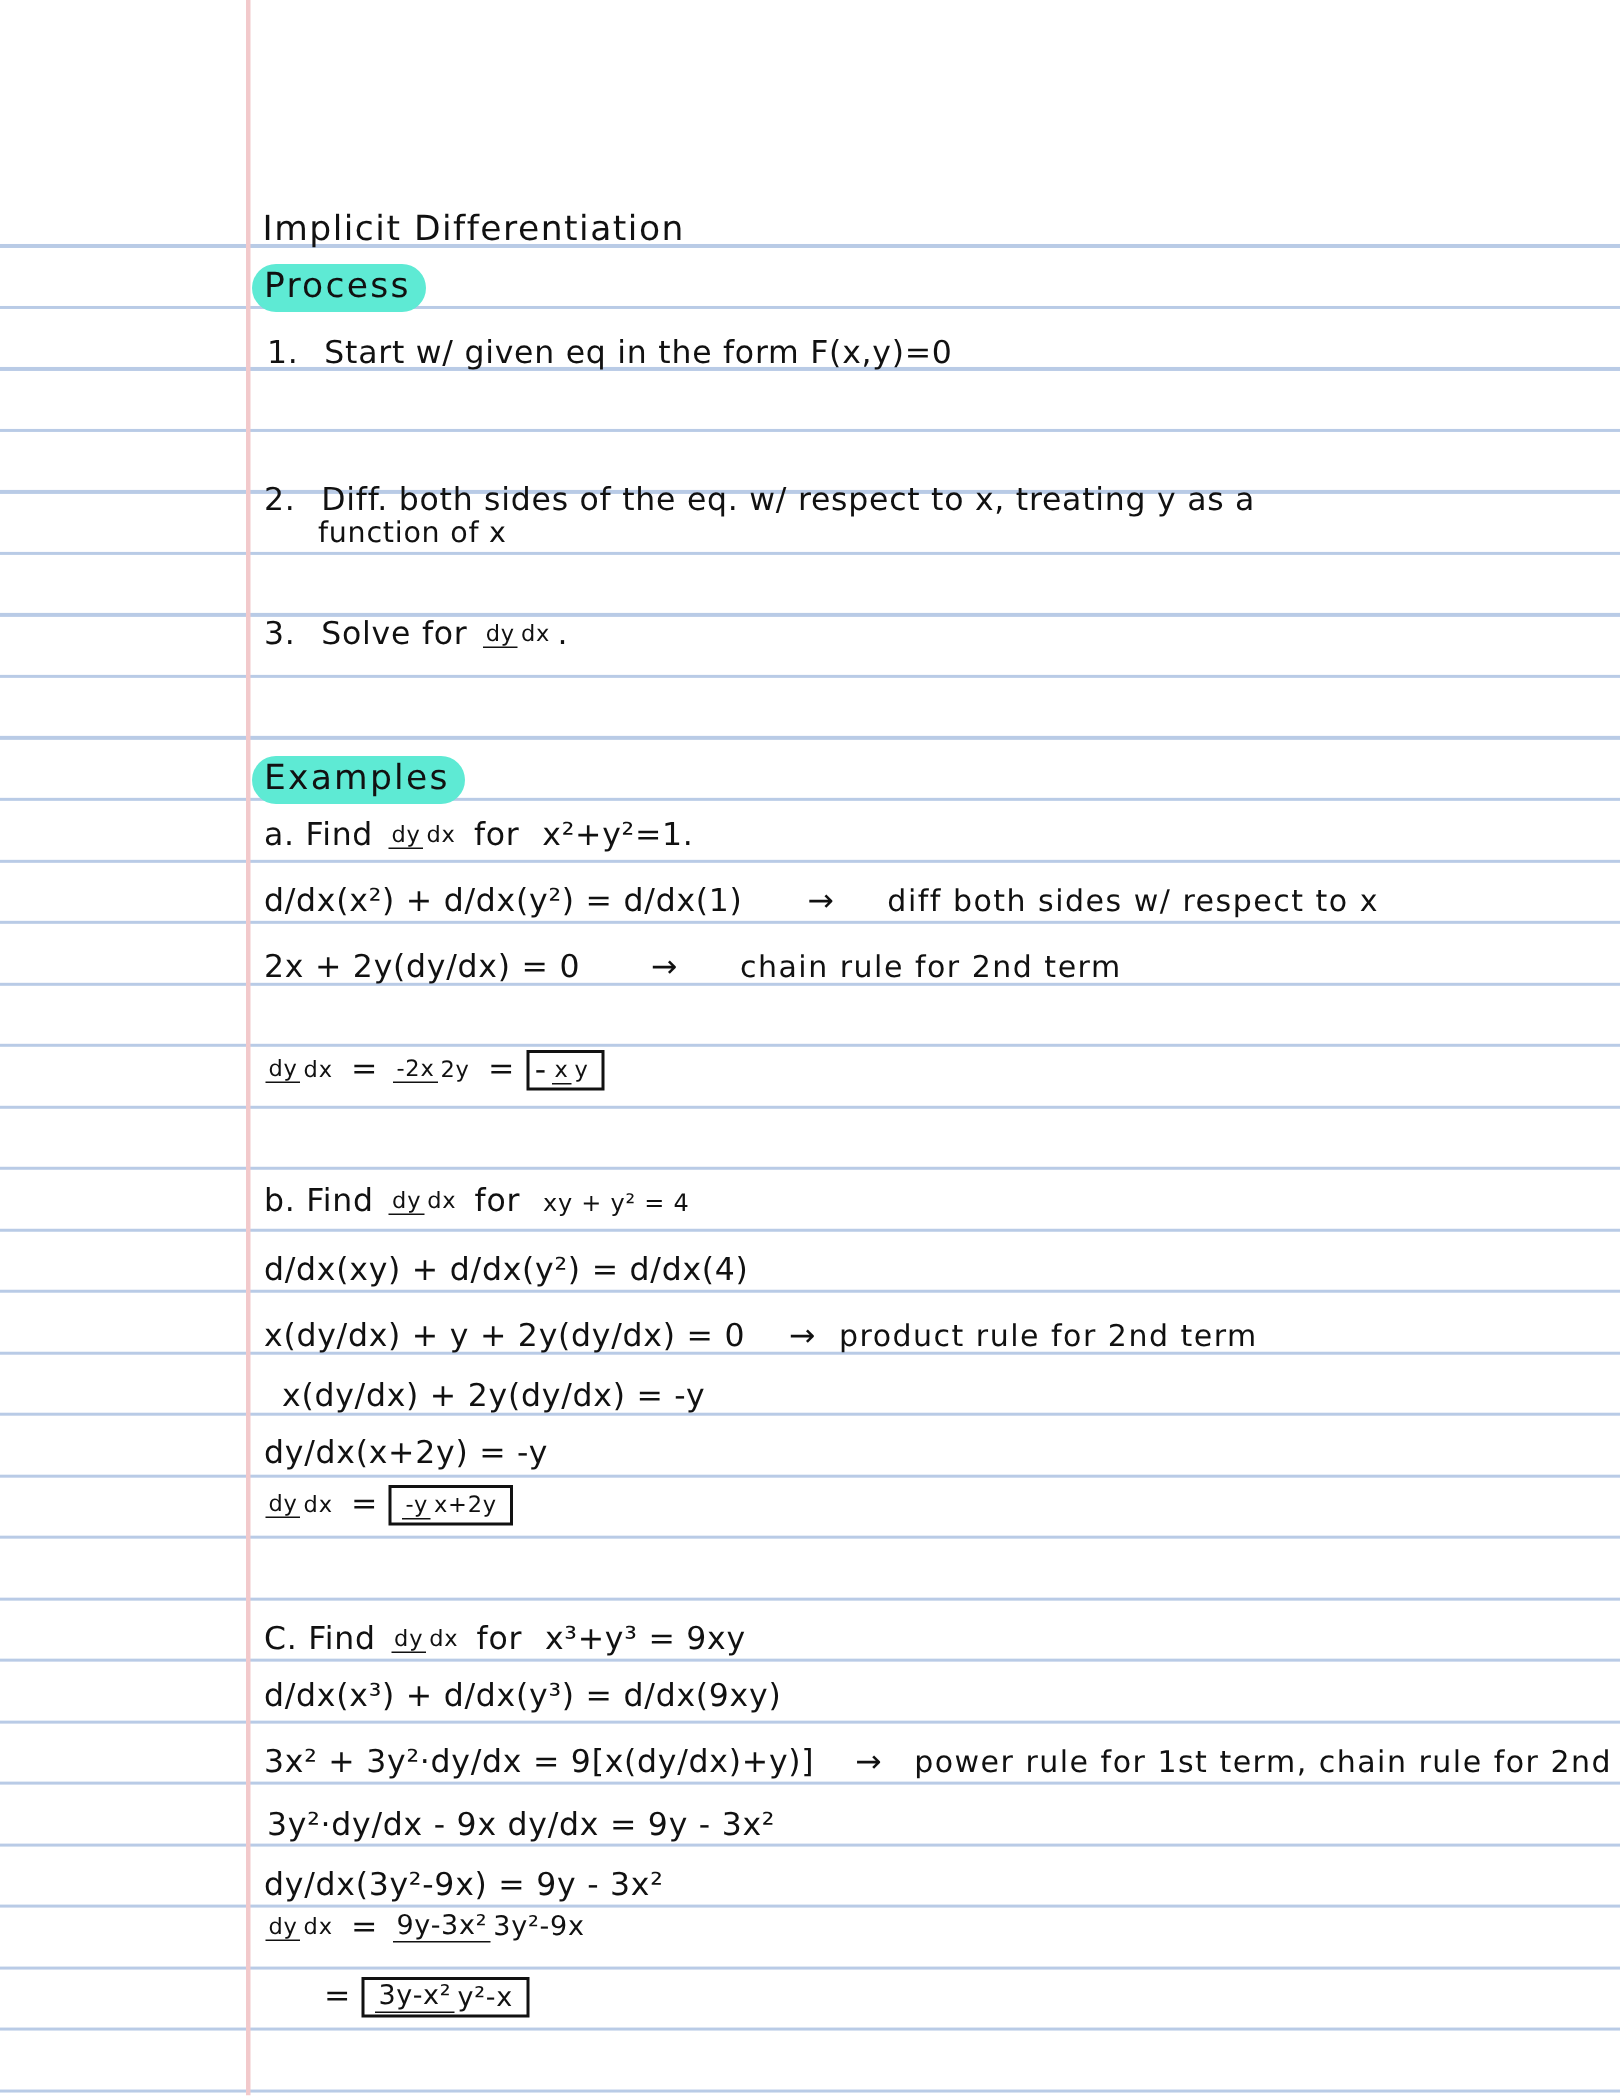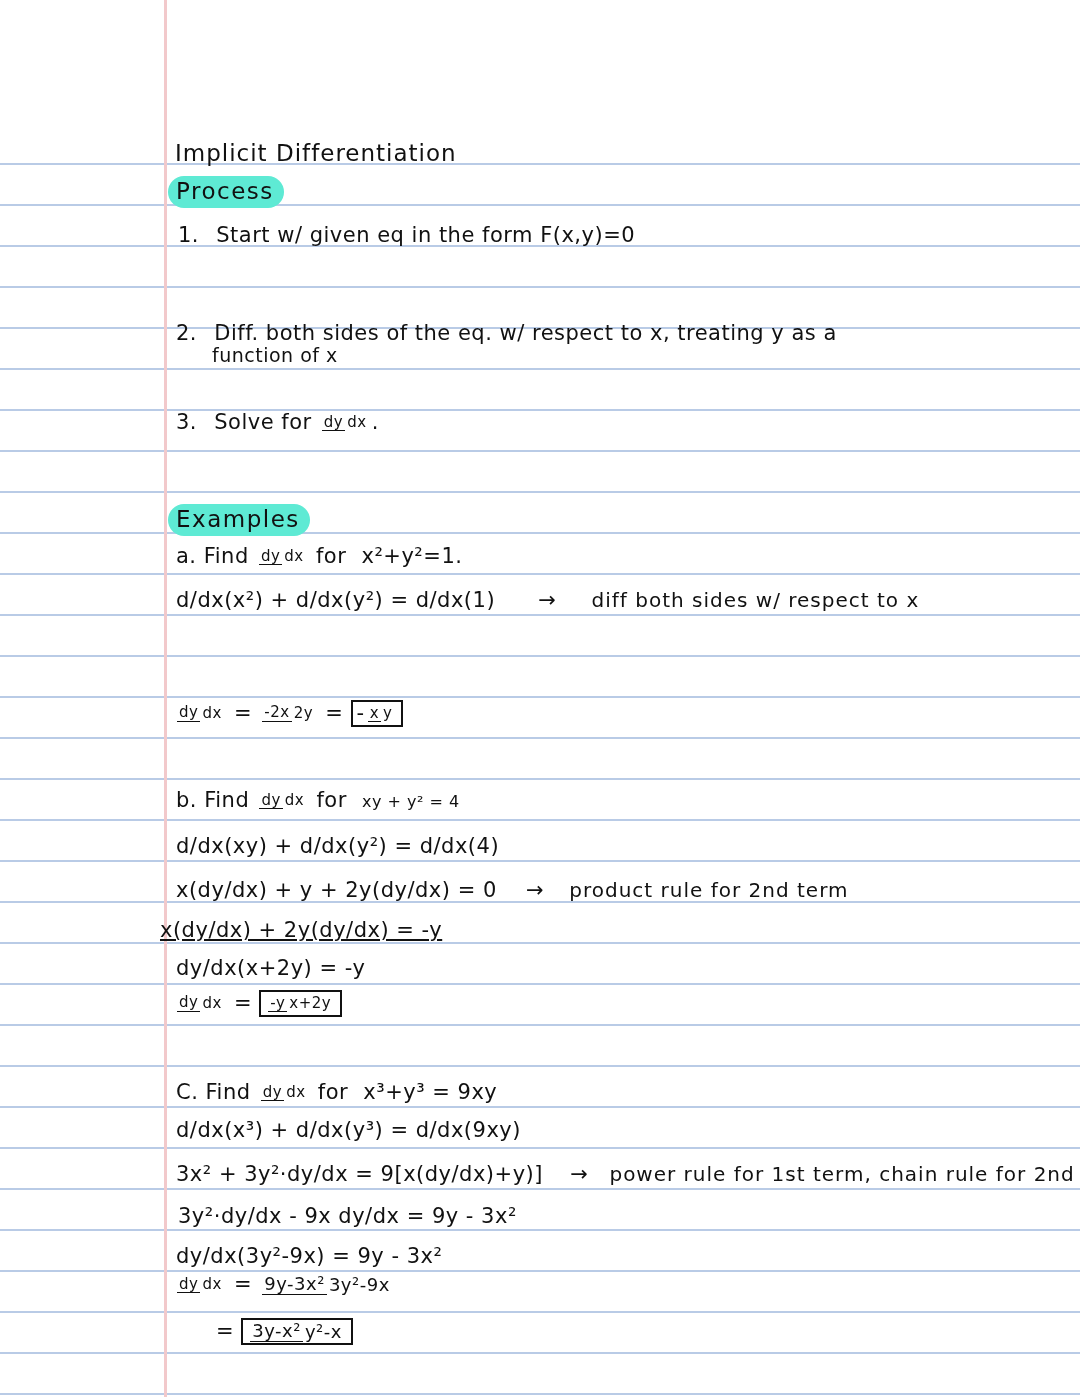"2x + 2y(dy/dx) = 0" div.line { html: none -> <div> <span>2x + 2y(dy/dx) = 0</span> <span>→</span> <span>chain rule for 2nd term</span> </div> }
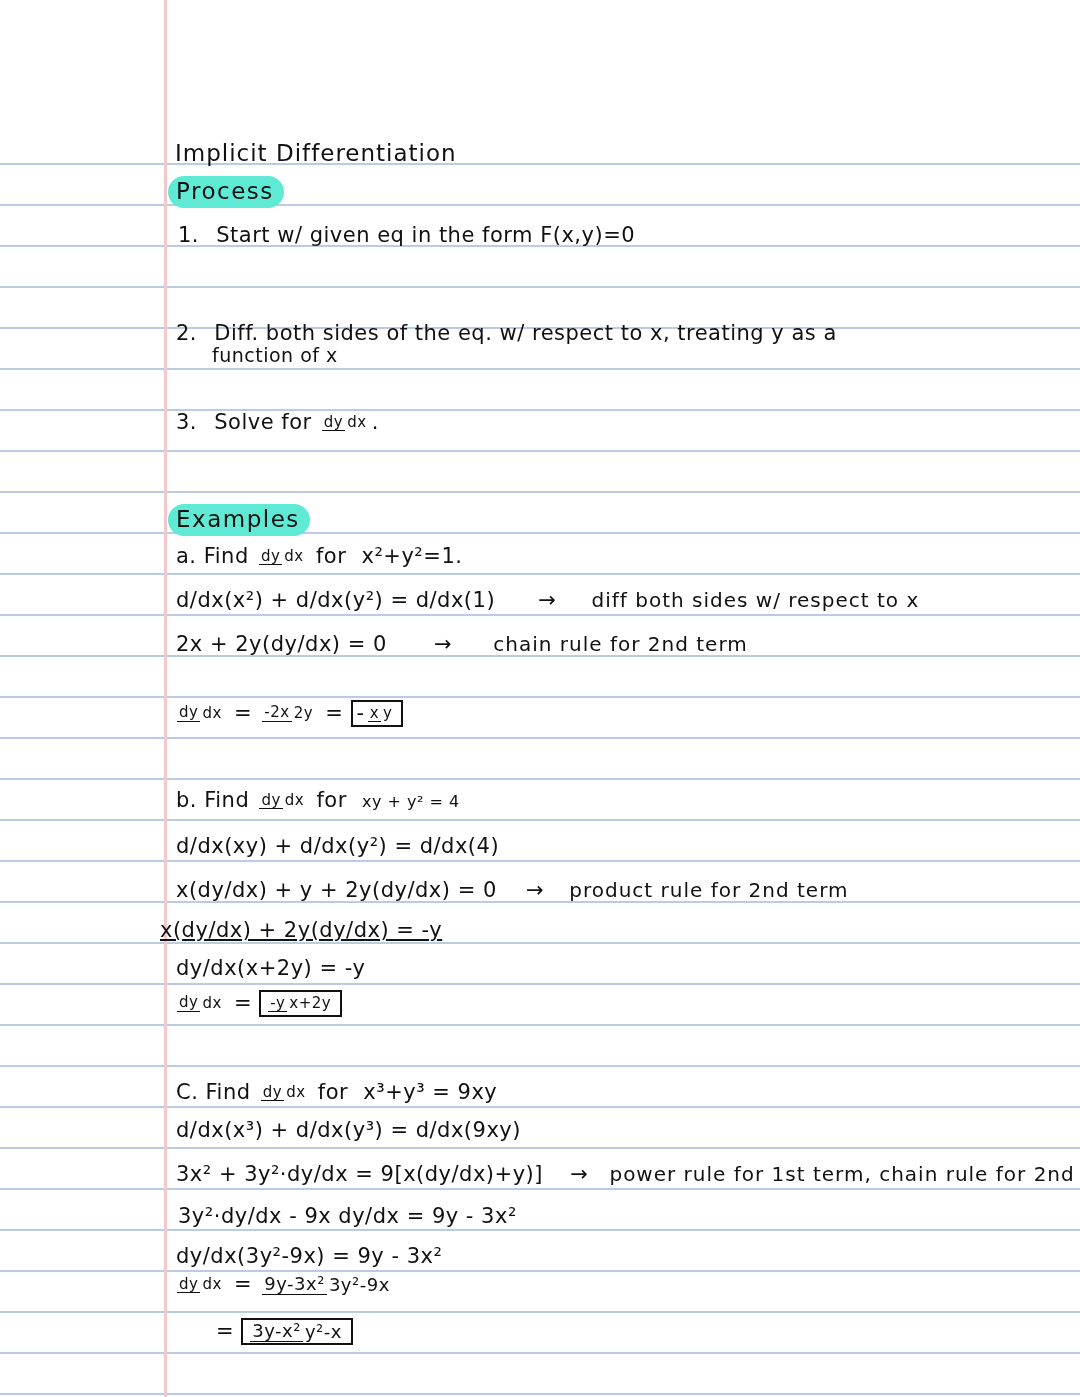"product rule for 2nd term" span.comment { margin-left: 10px -> none }
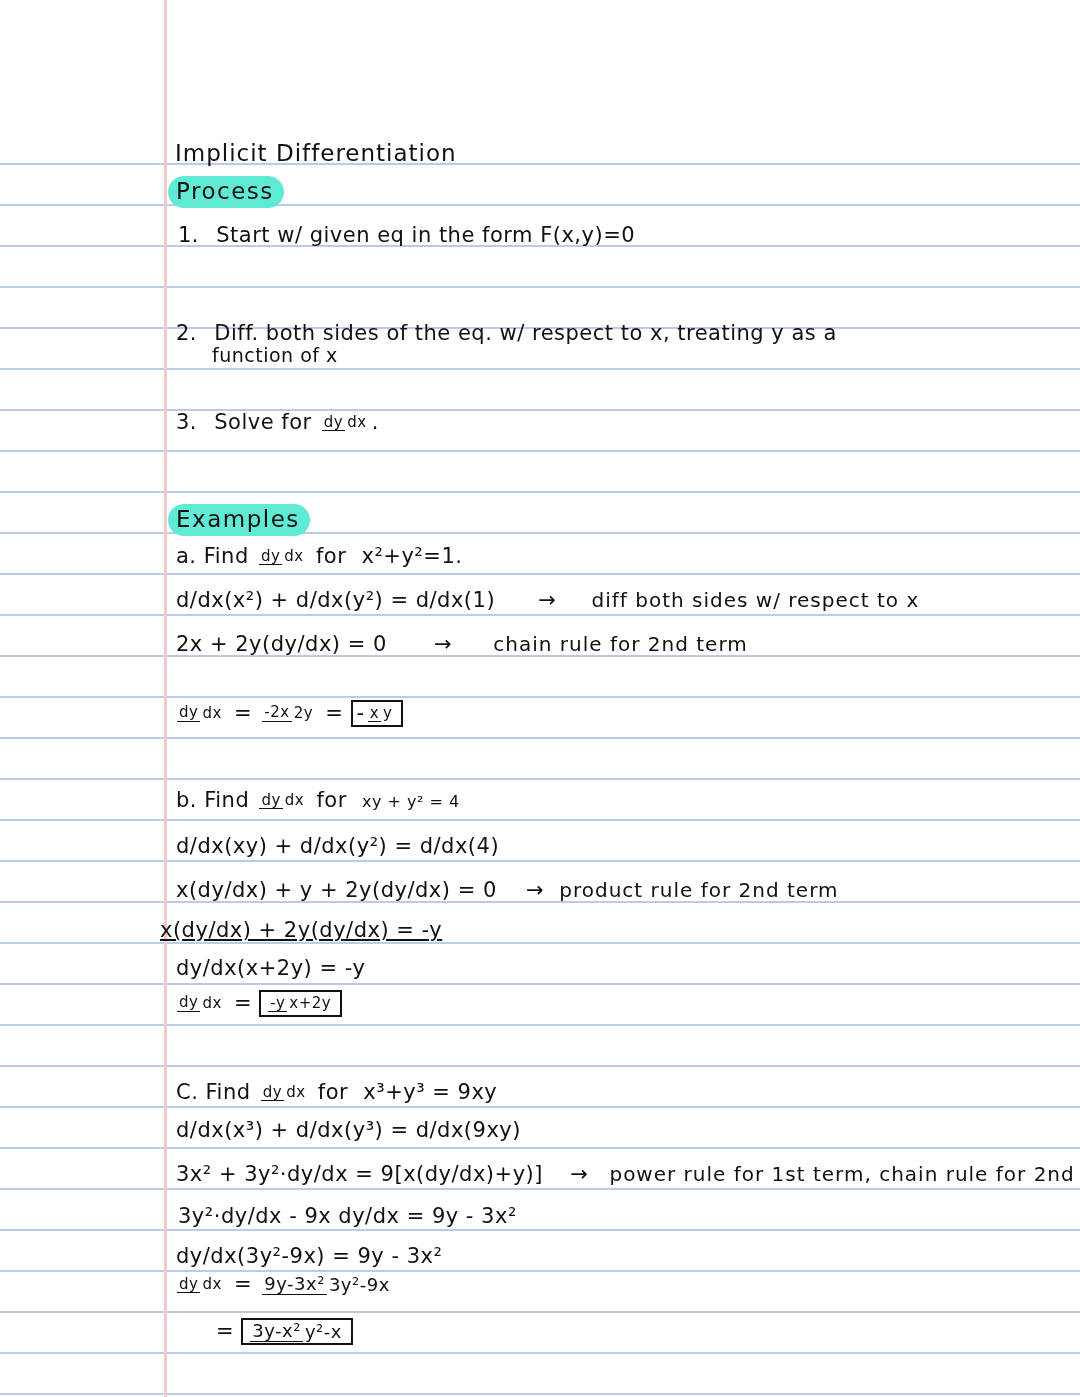"x(dy/dx) + 2y(dy/dx) = -y" div.line { left: 160px -> 188px; text-decoration: underline -> none }
